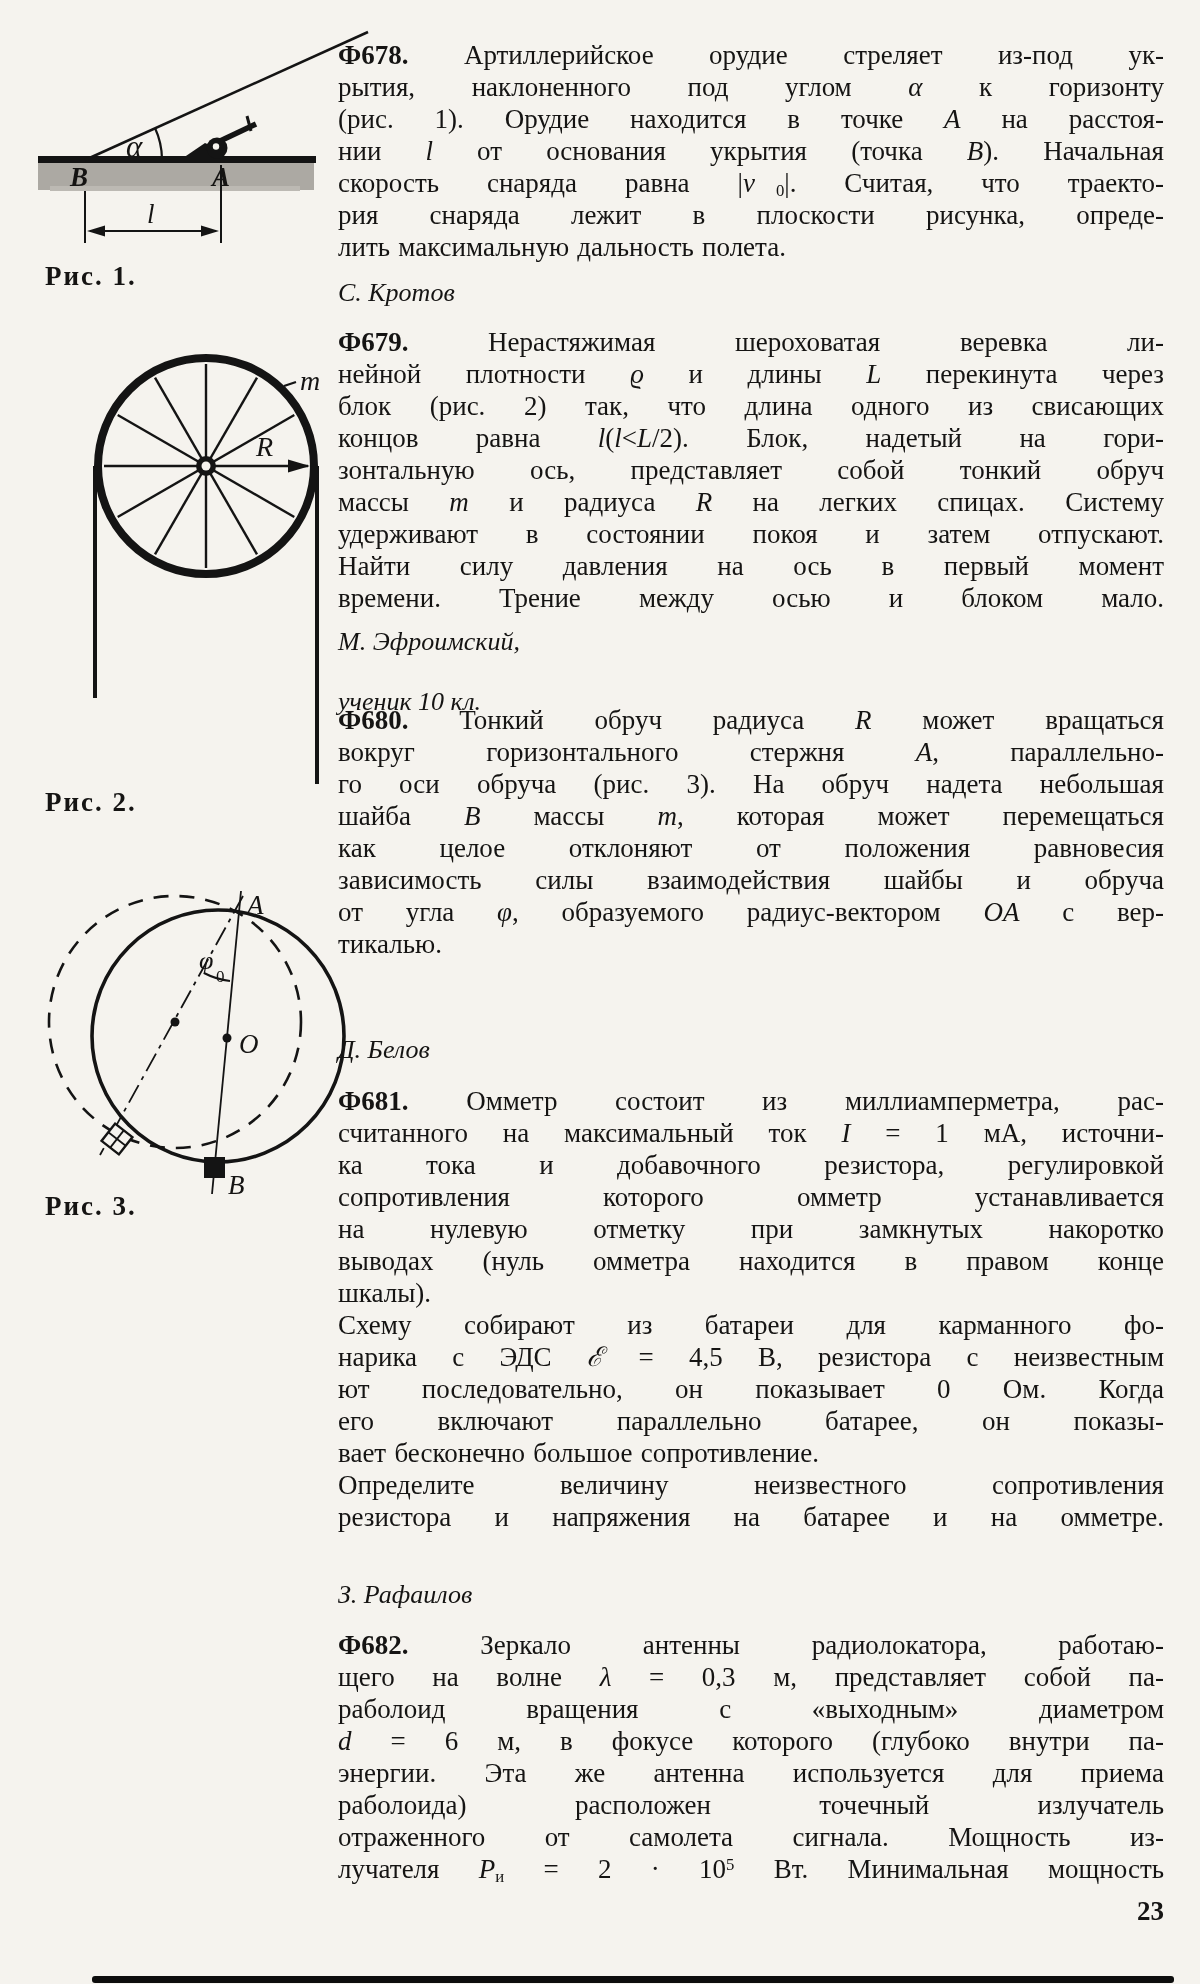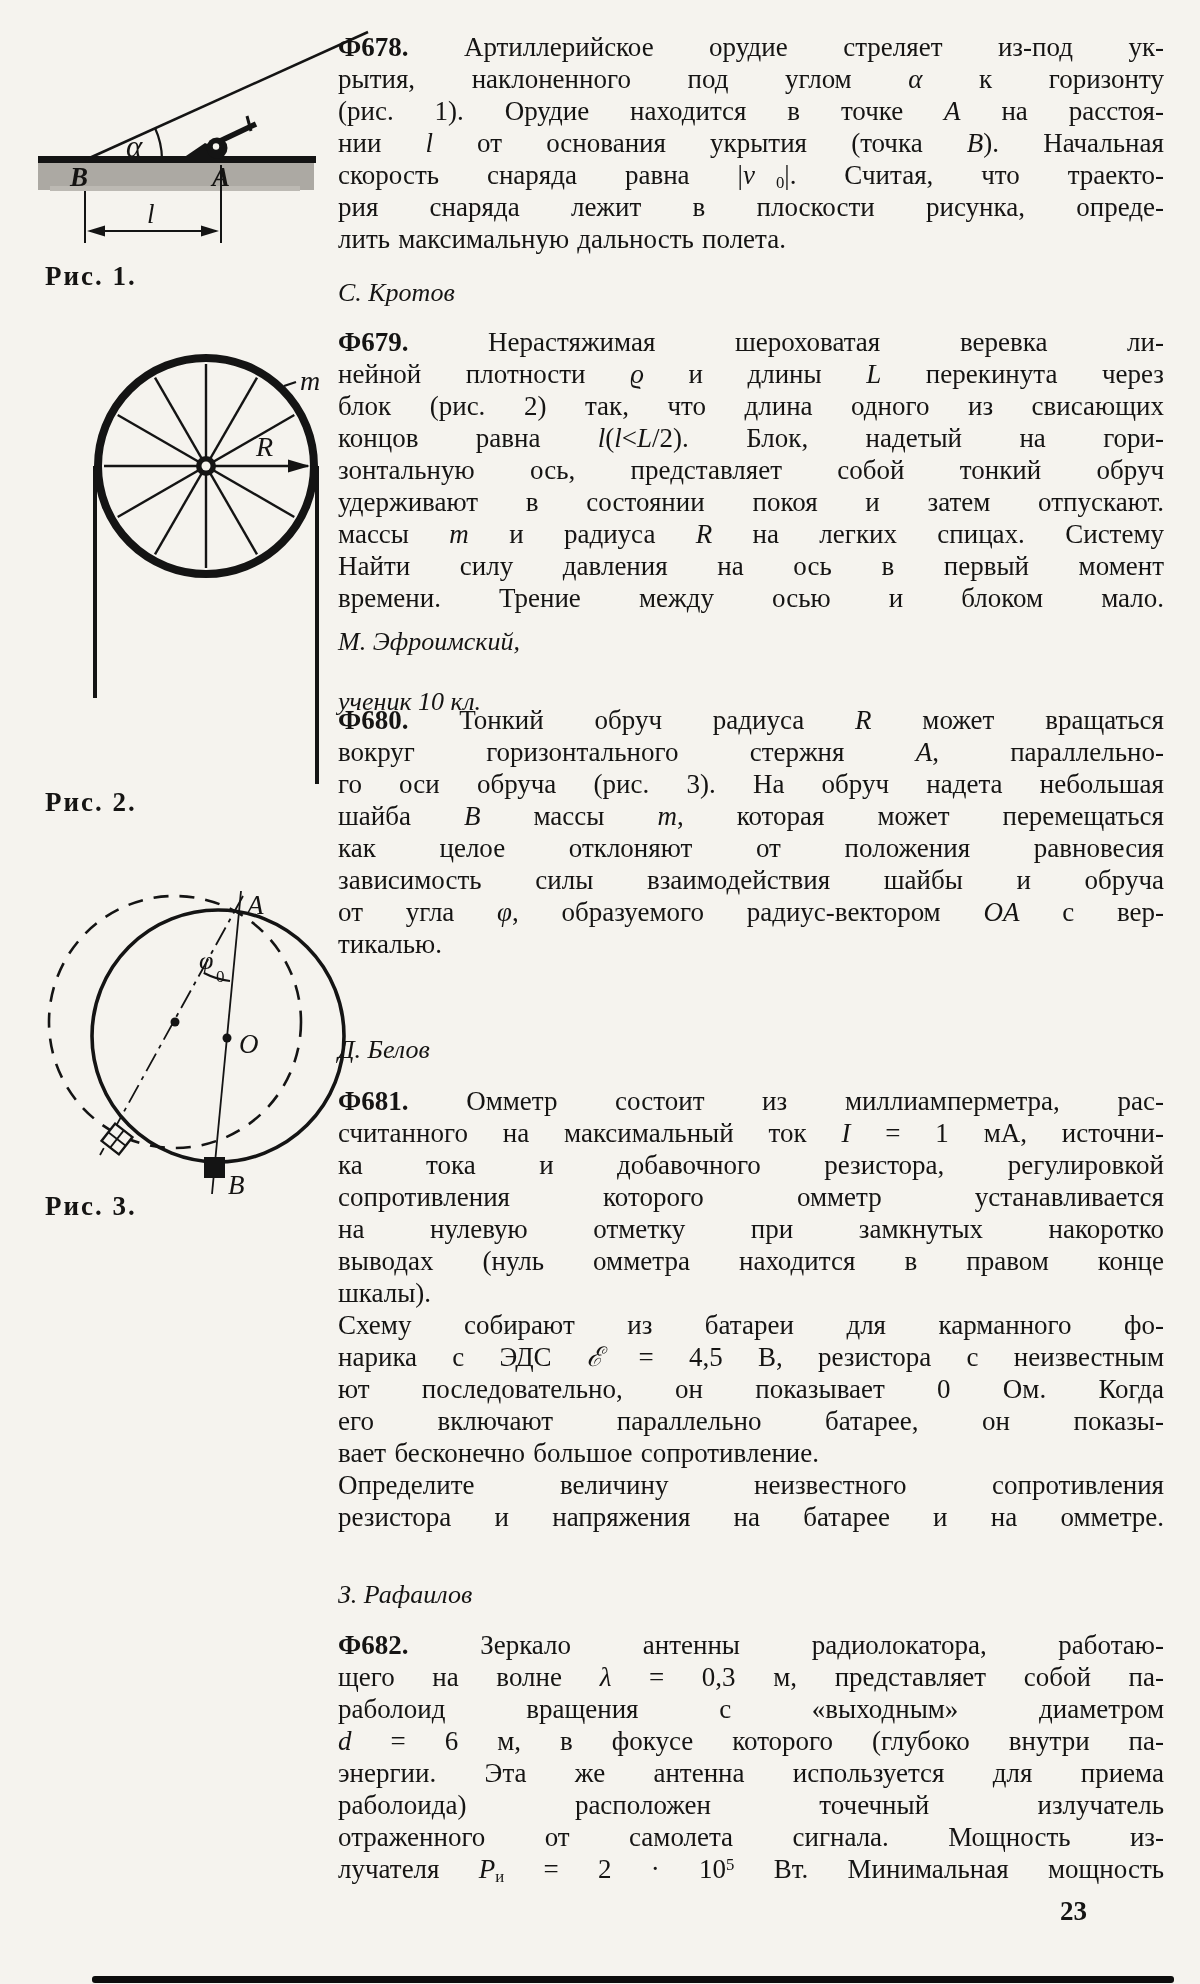"Ф678. Артиллерийское орудие стреляет" div.prob { top: 31px -> 39px }
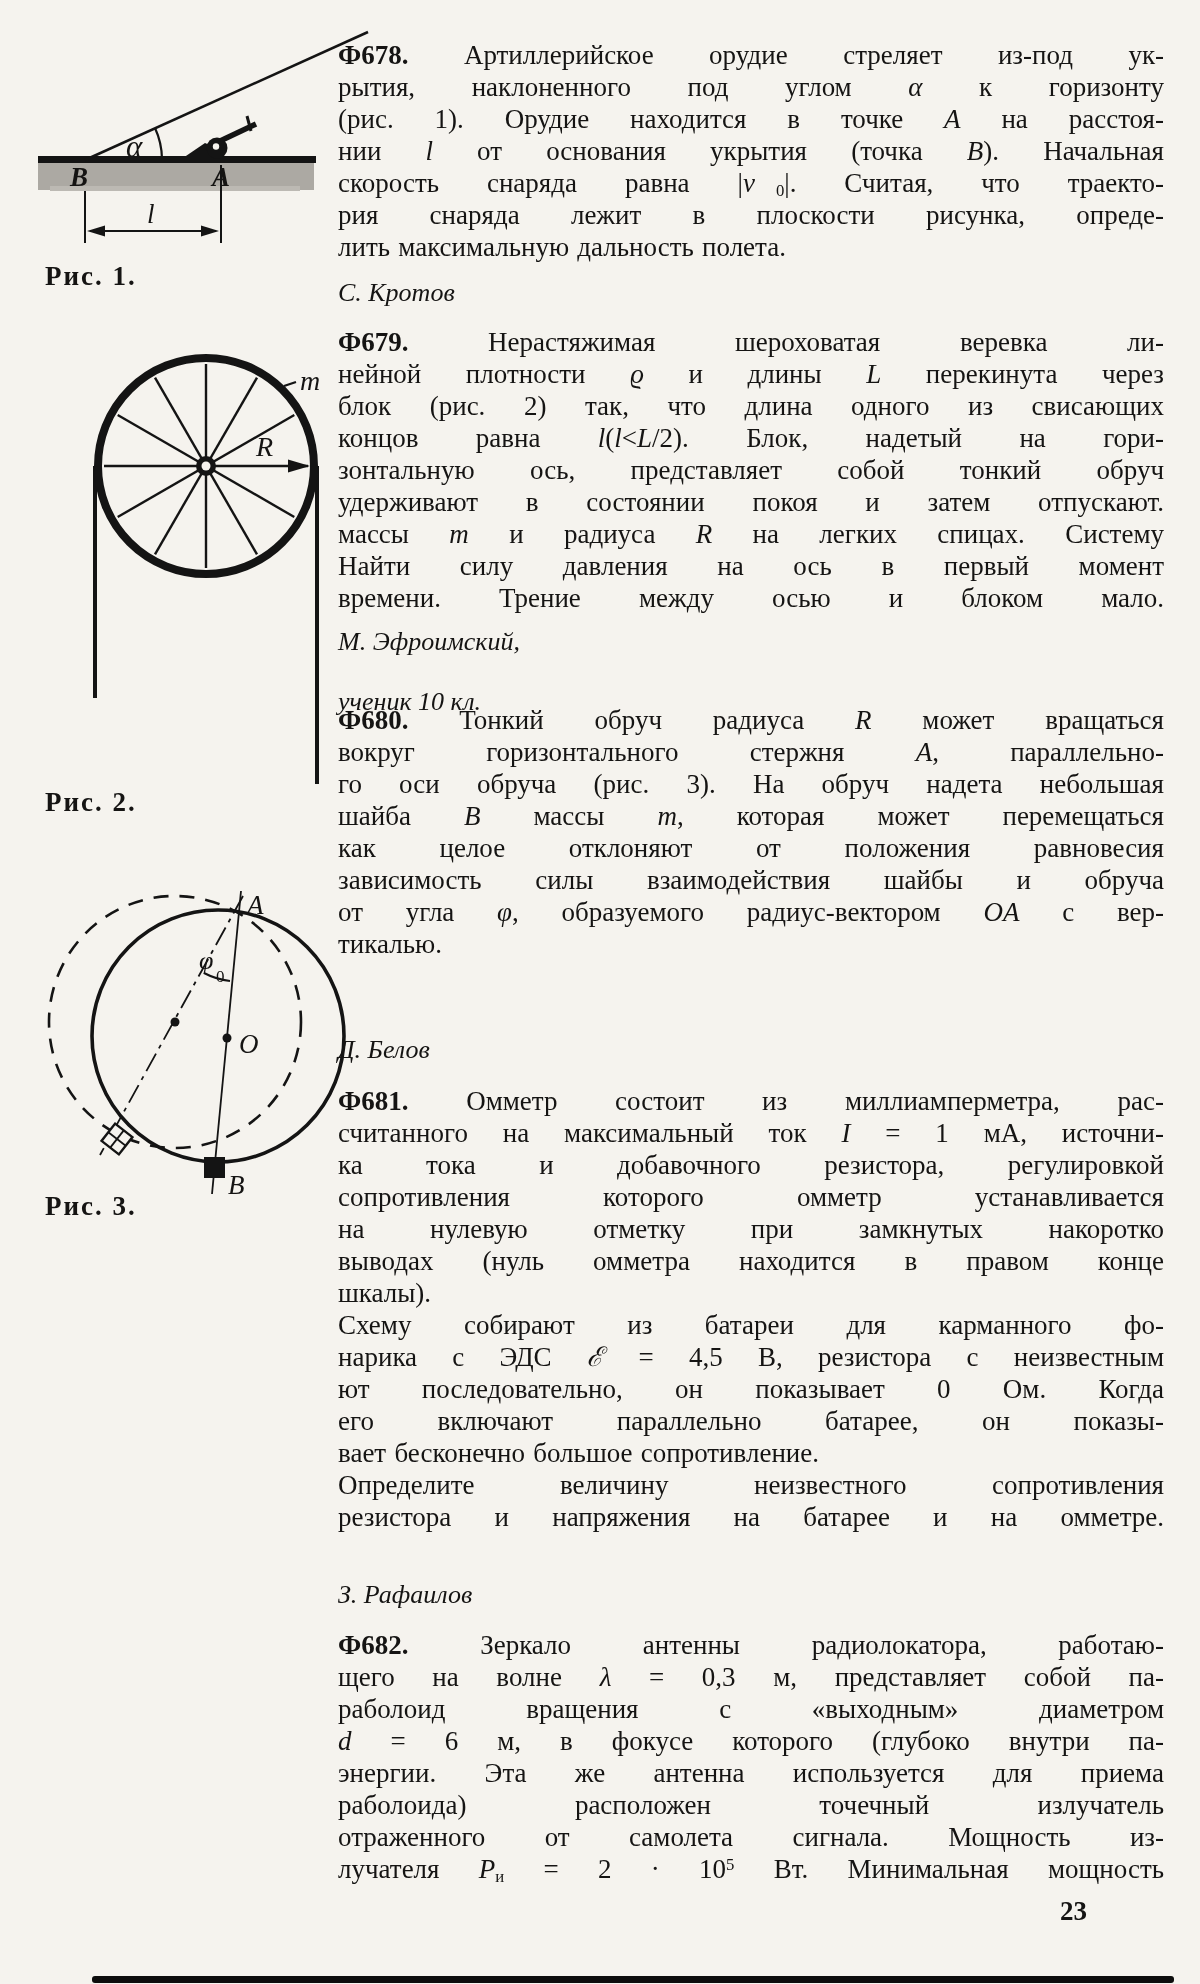"удерживают в состоянии покоя и" div.tline { order: before "массы m и радиуса R" -> after "массы m и радиуса R" }
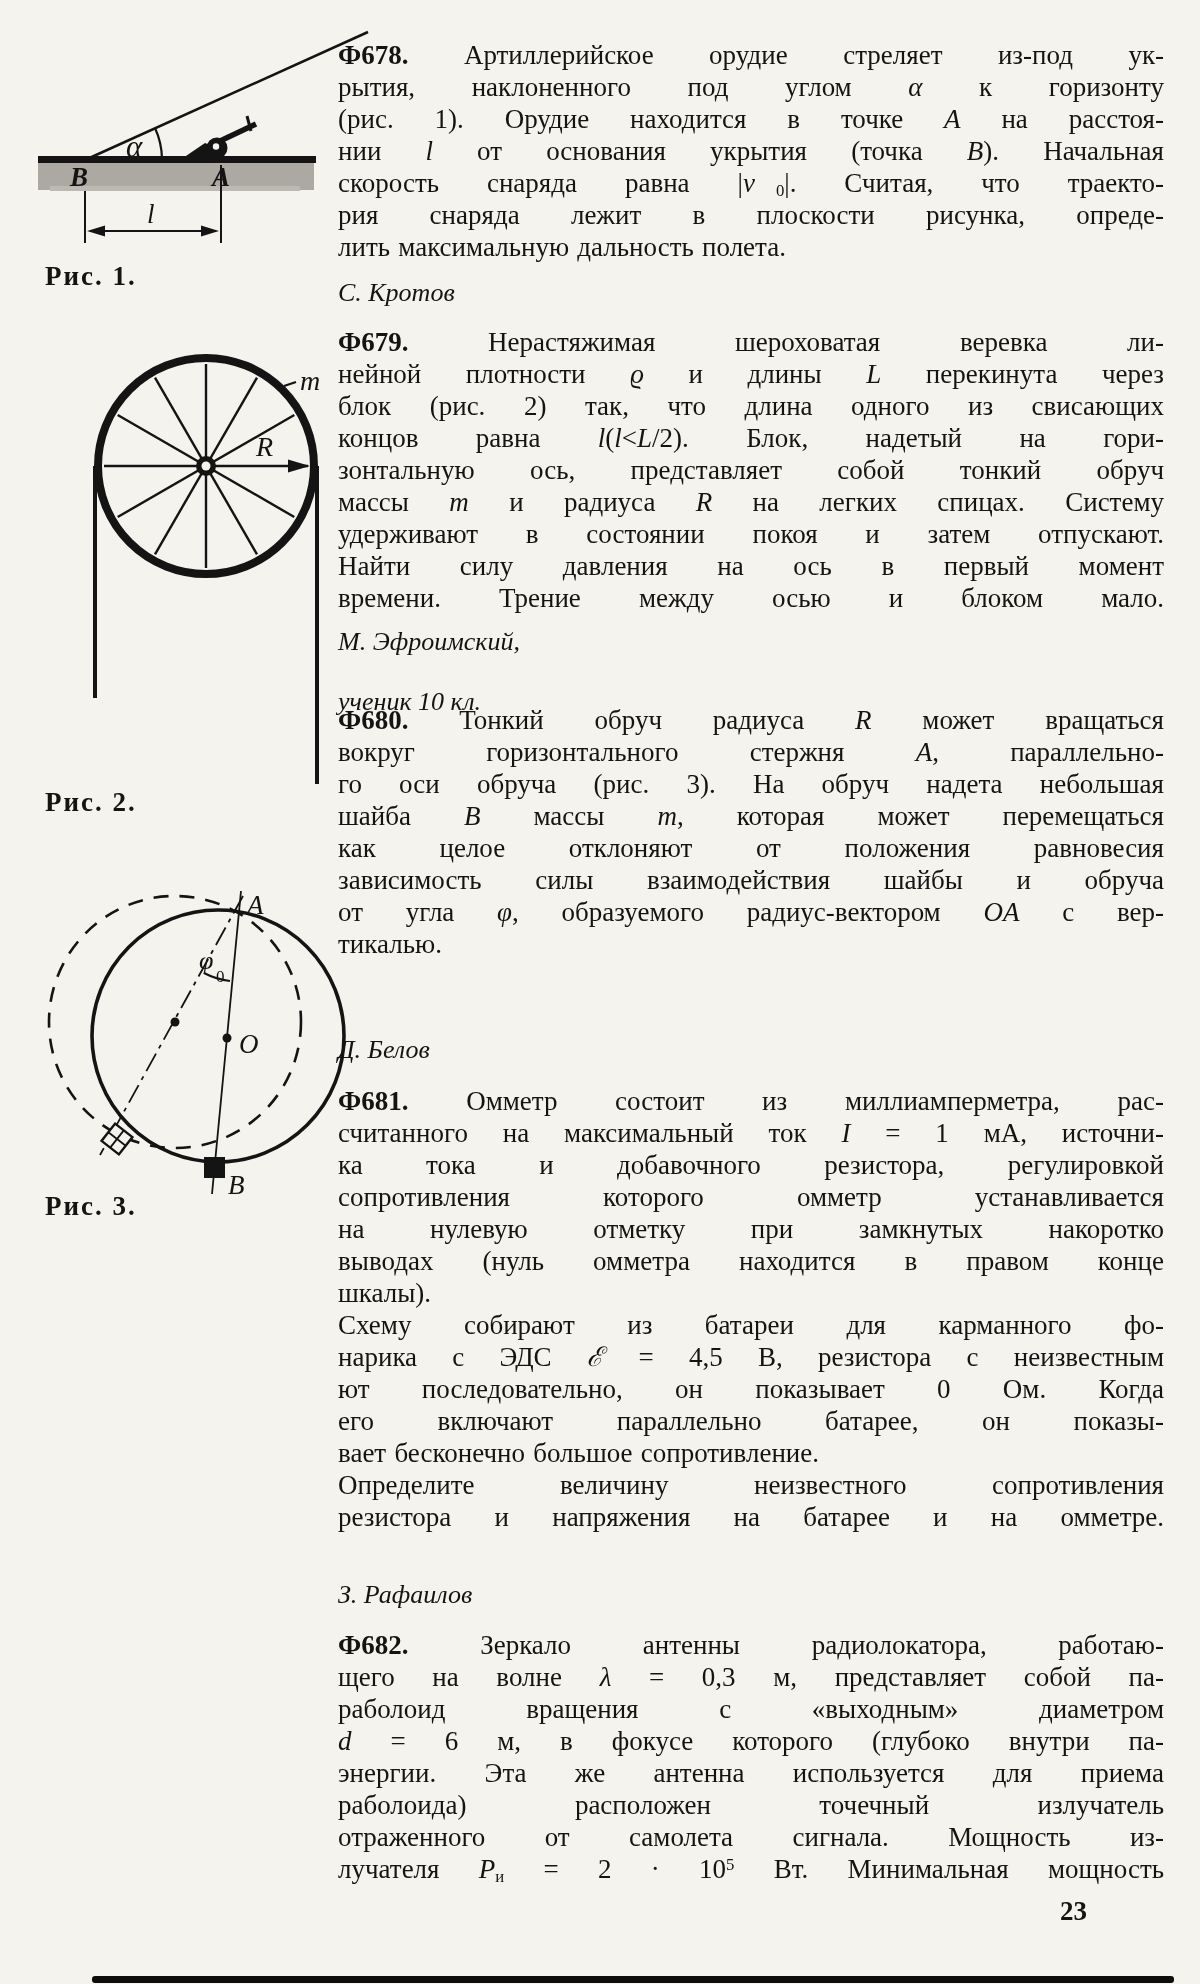"23" .pageno { text-align: left -> right }
